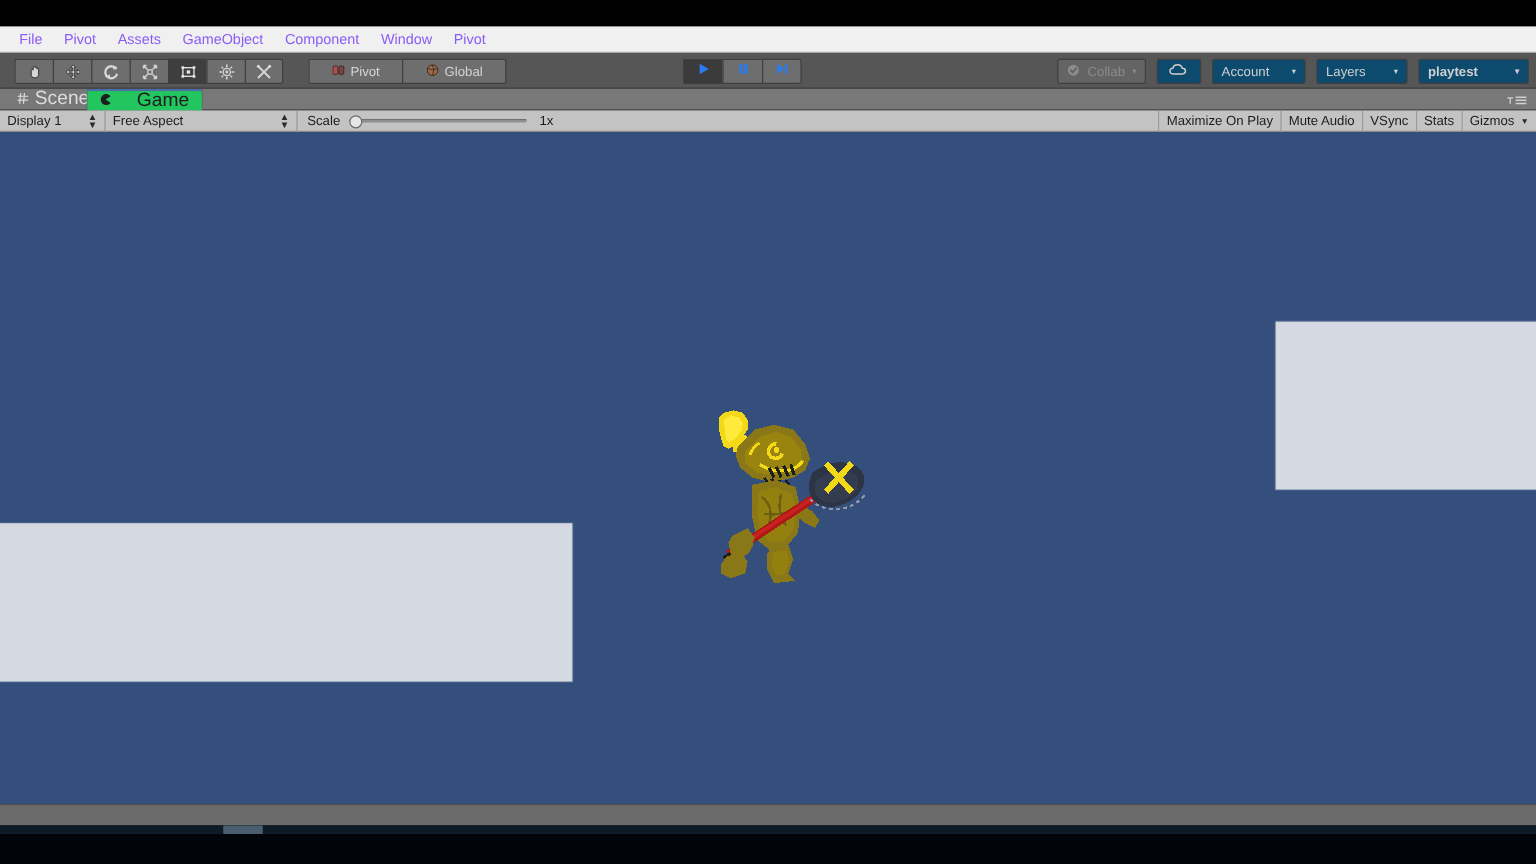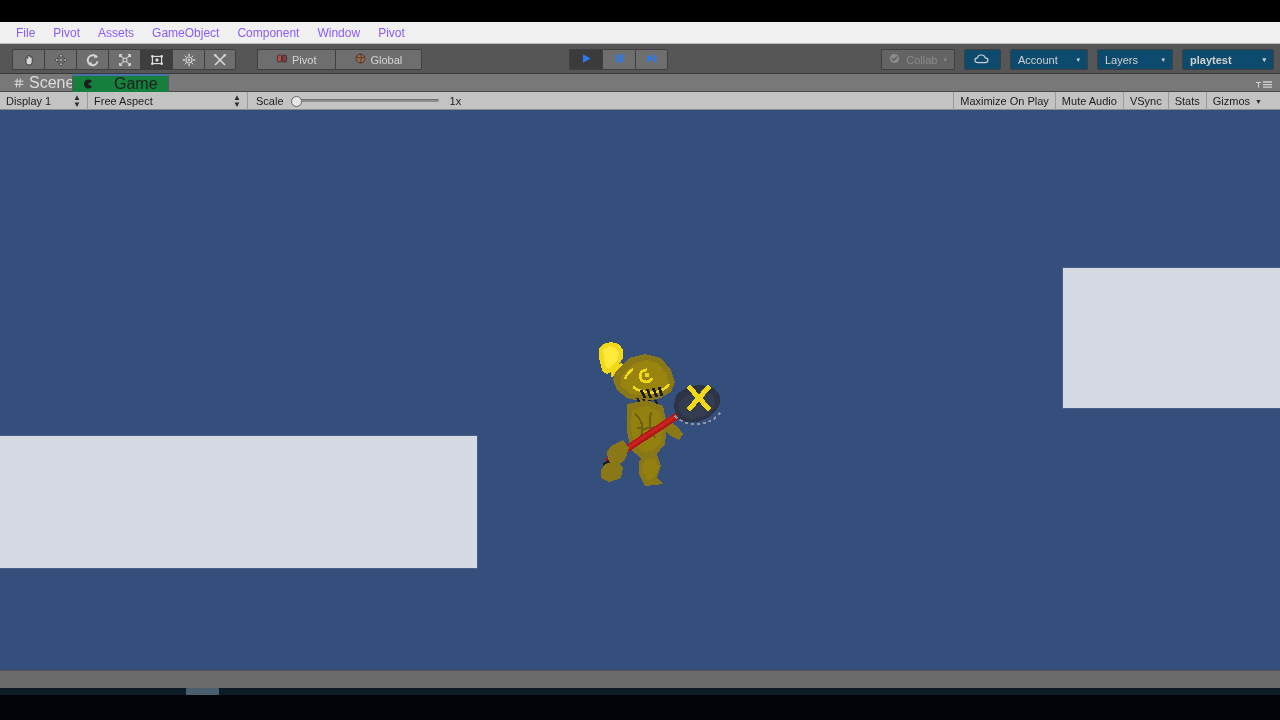"Game" .tab.active { background: #15803d -> #22c55e }
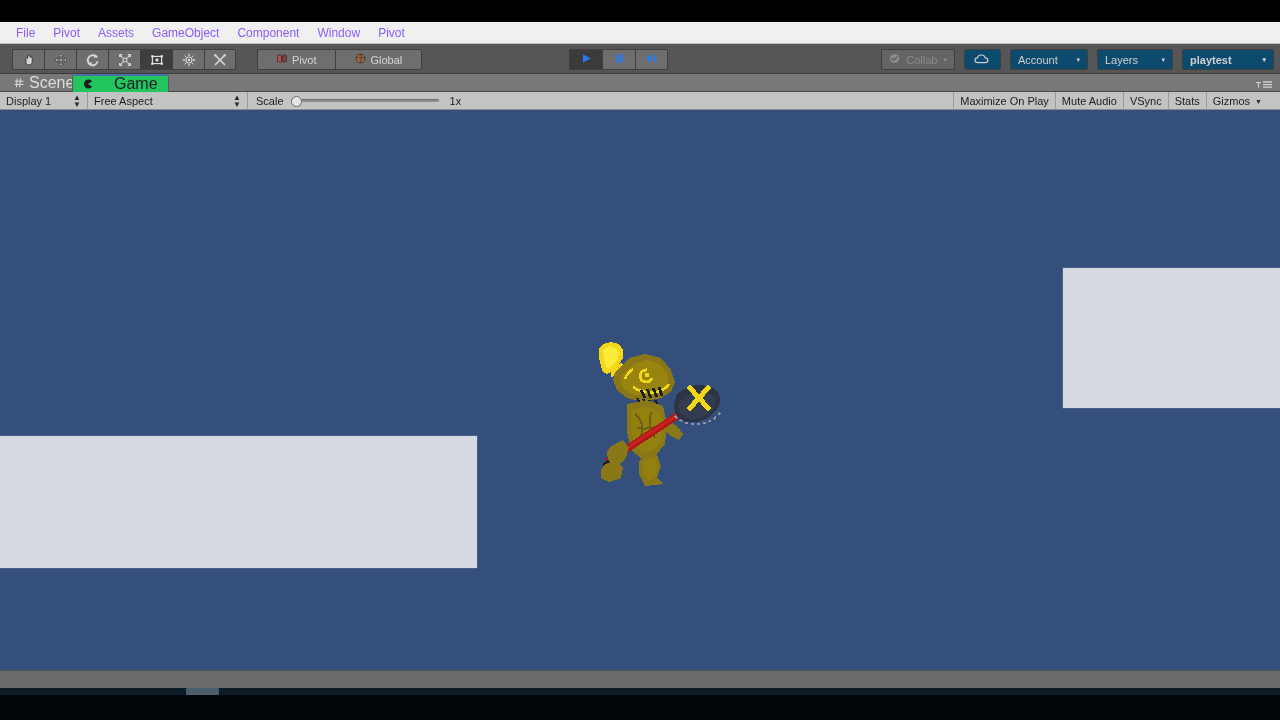"Maximize On Play" .gb-right { right: 12px -> 0 }
